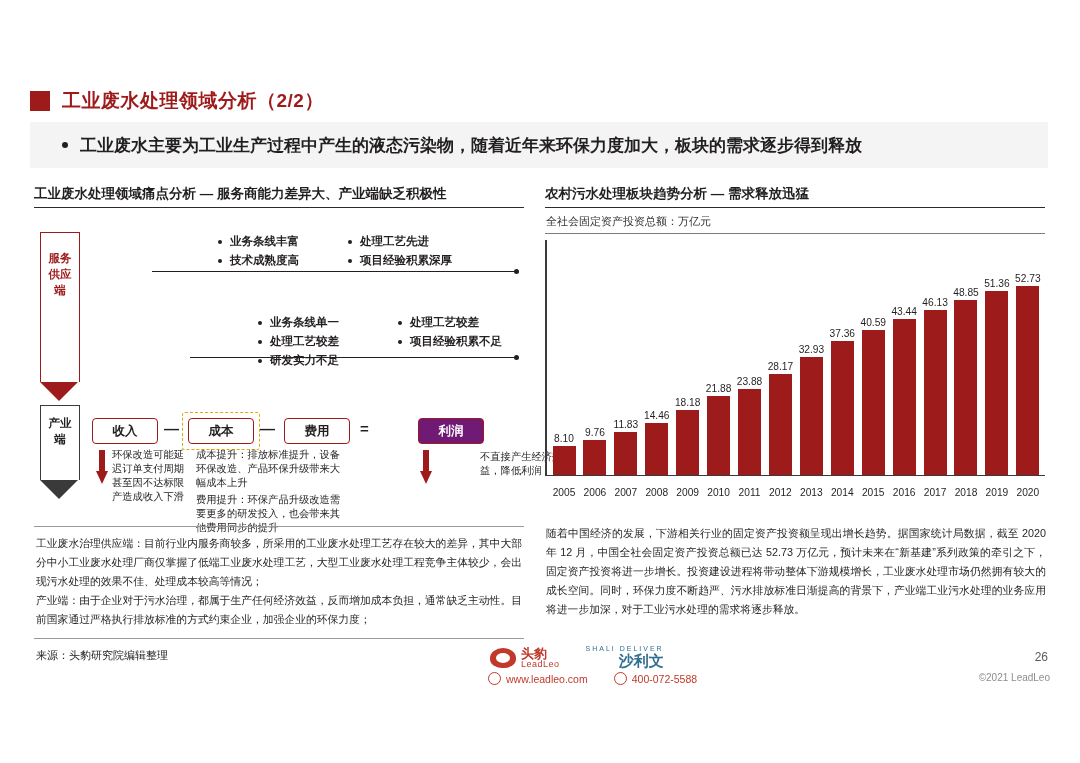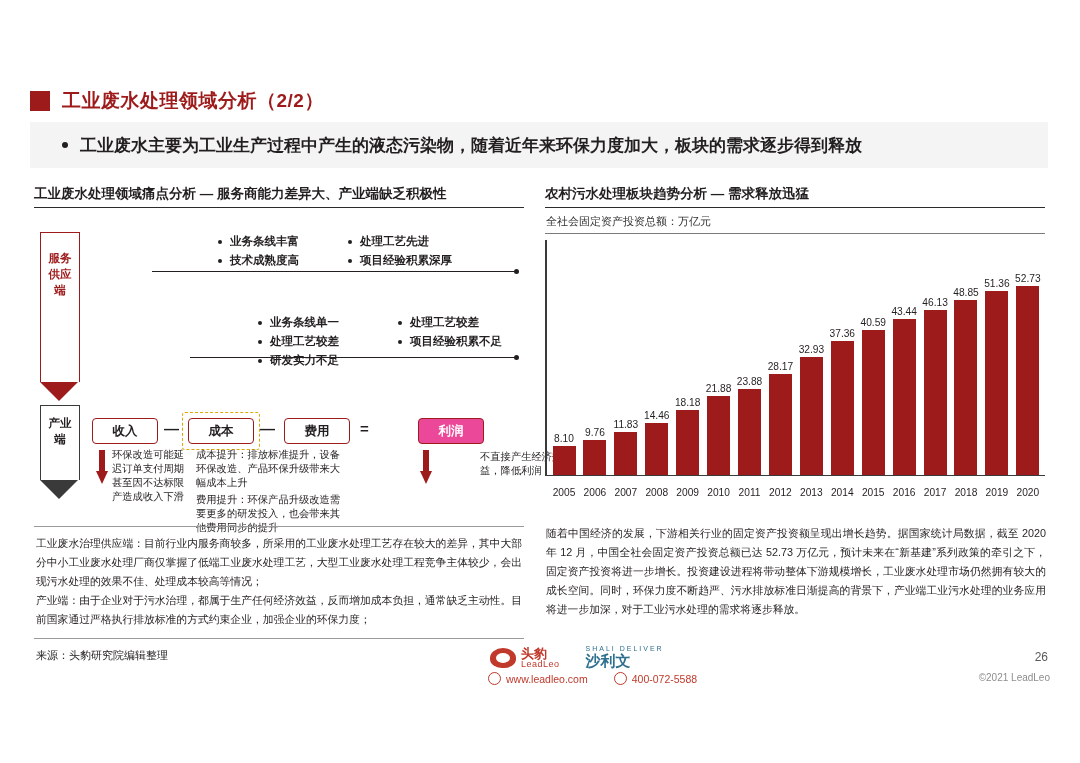"利润" .pill.solid { background: #ec4899 -> #701a75 }
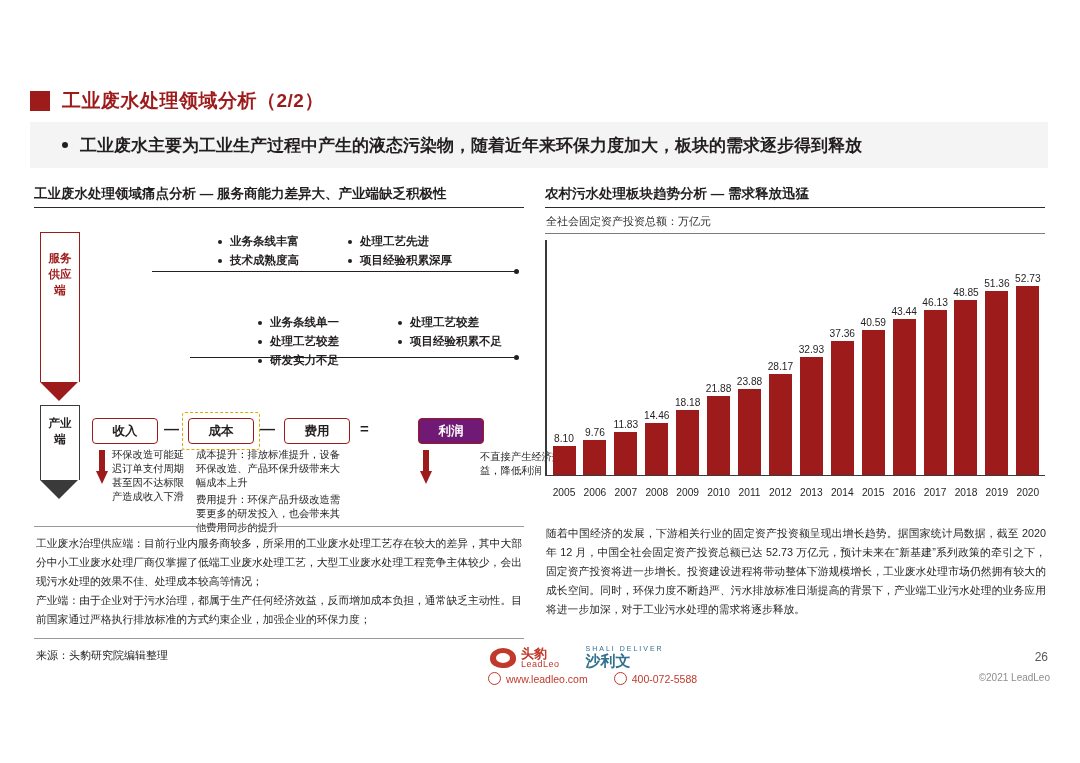"沙利文" .logo-shali { align-items: none -> flex-end }
